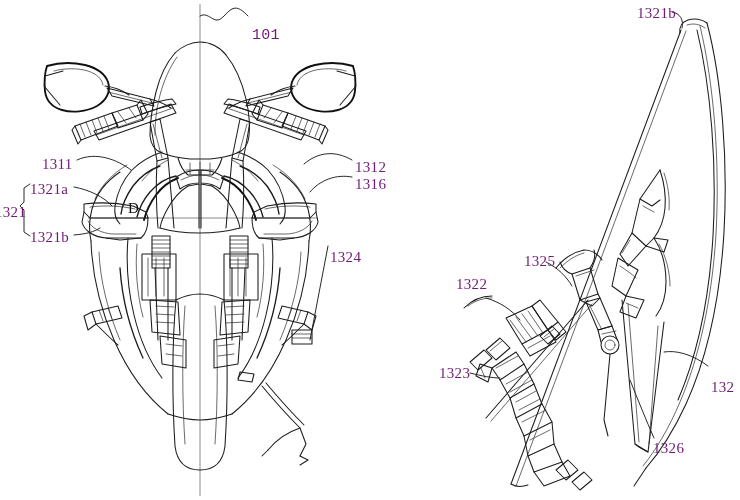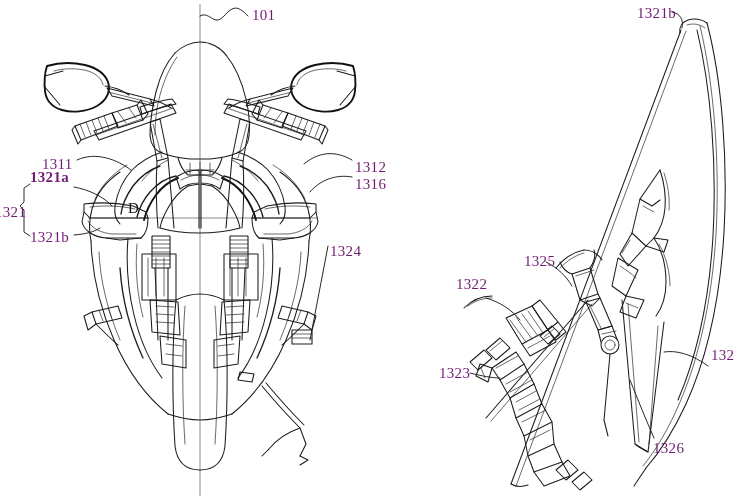"101" div.ref-label { font-family: none -> Liberation Mono, monospace; top: 8px -> 28px }
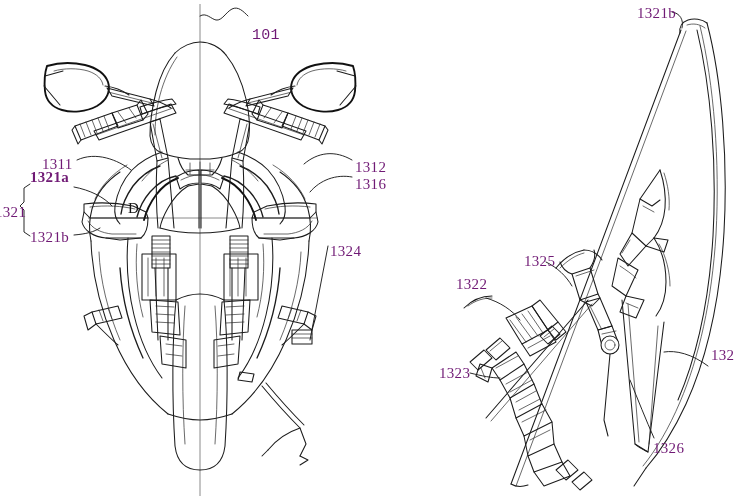"1321a" div.ref-label { font-weight: bold -> none; top: 170px -> 182px }
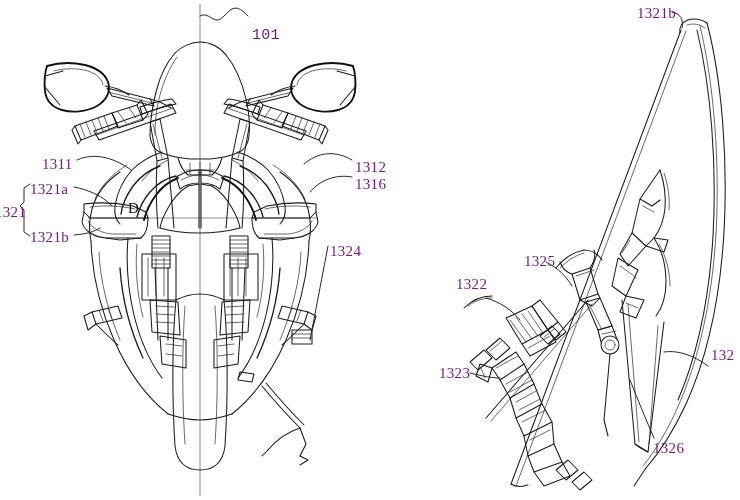"1324" div.ref-label { top: 244px -> 250px }
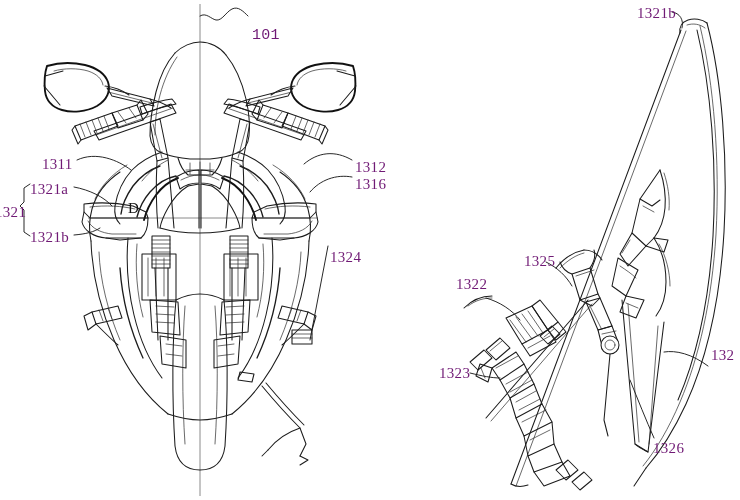"132" div.ref-label { top: 348px -> 380px }
